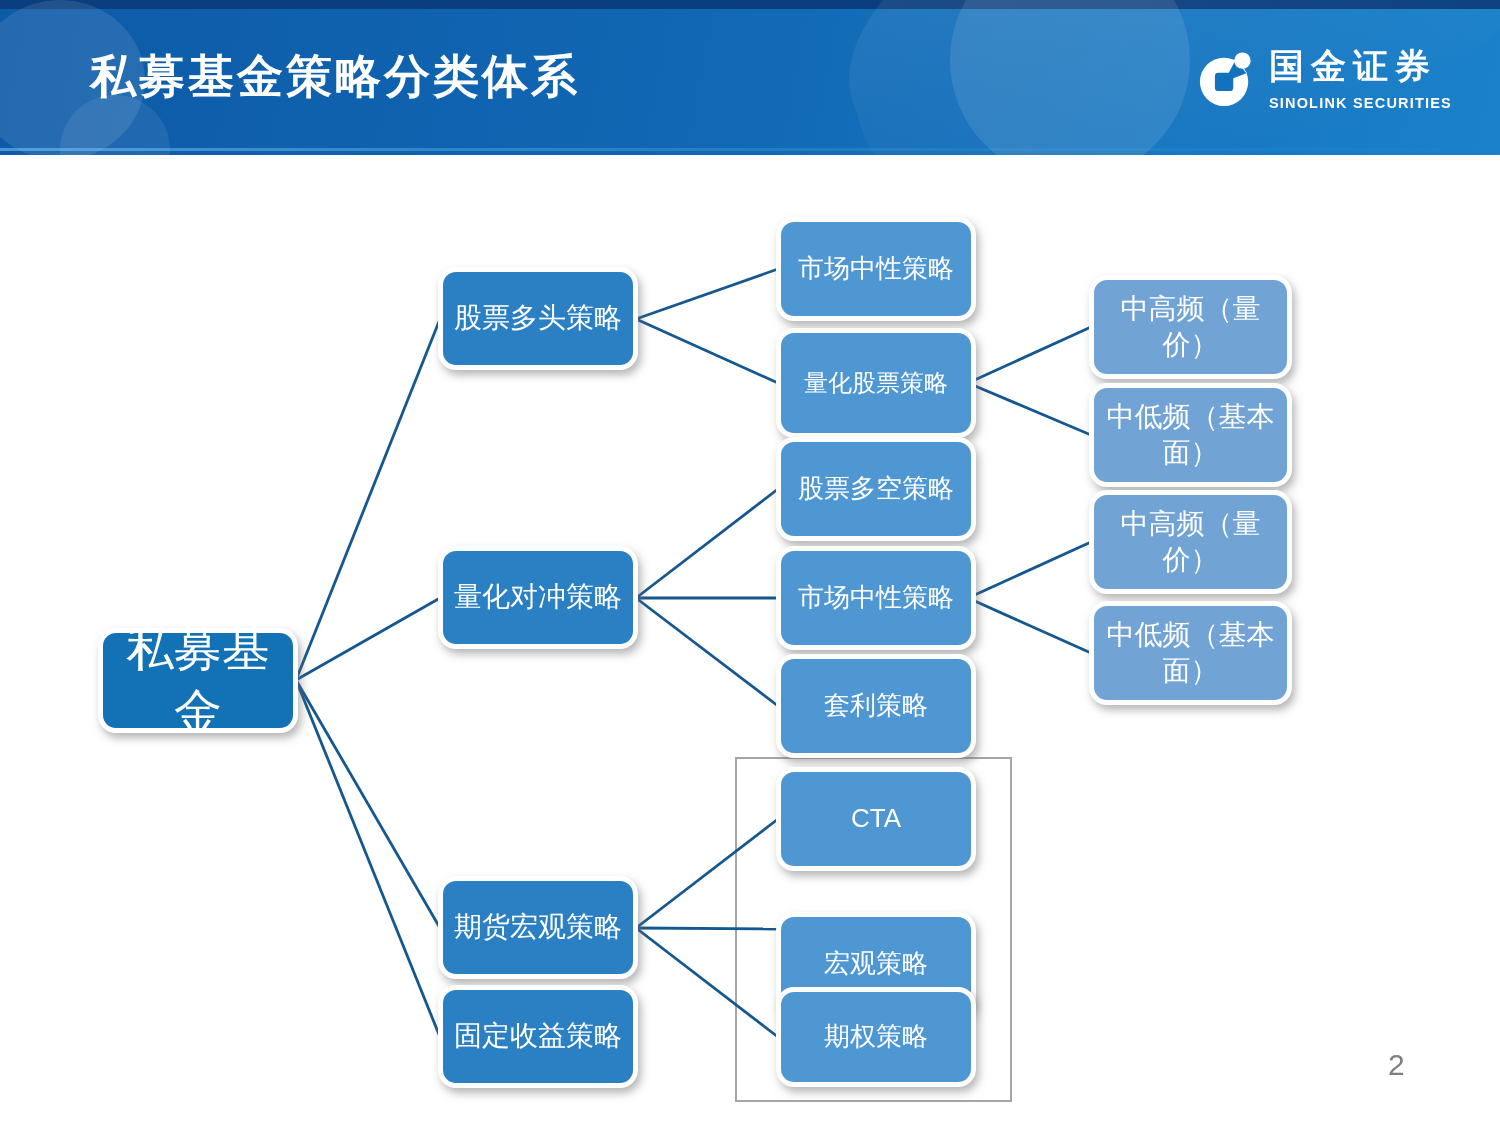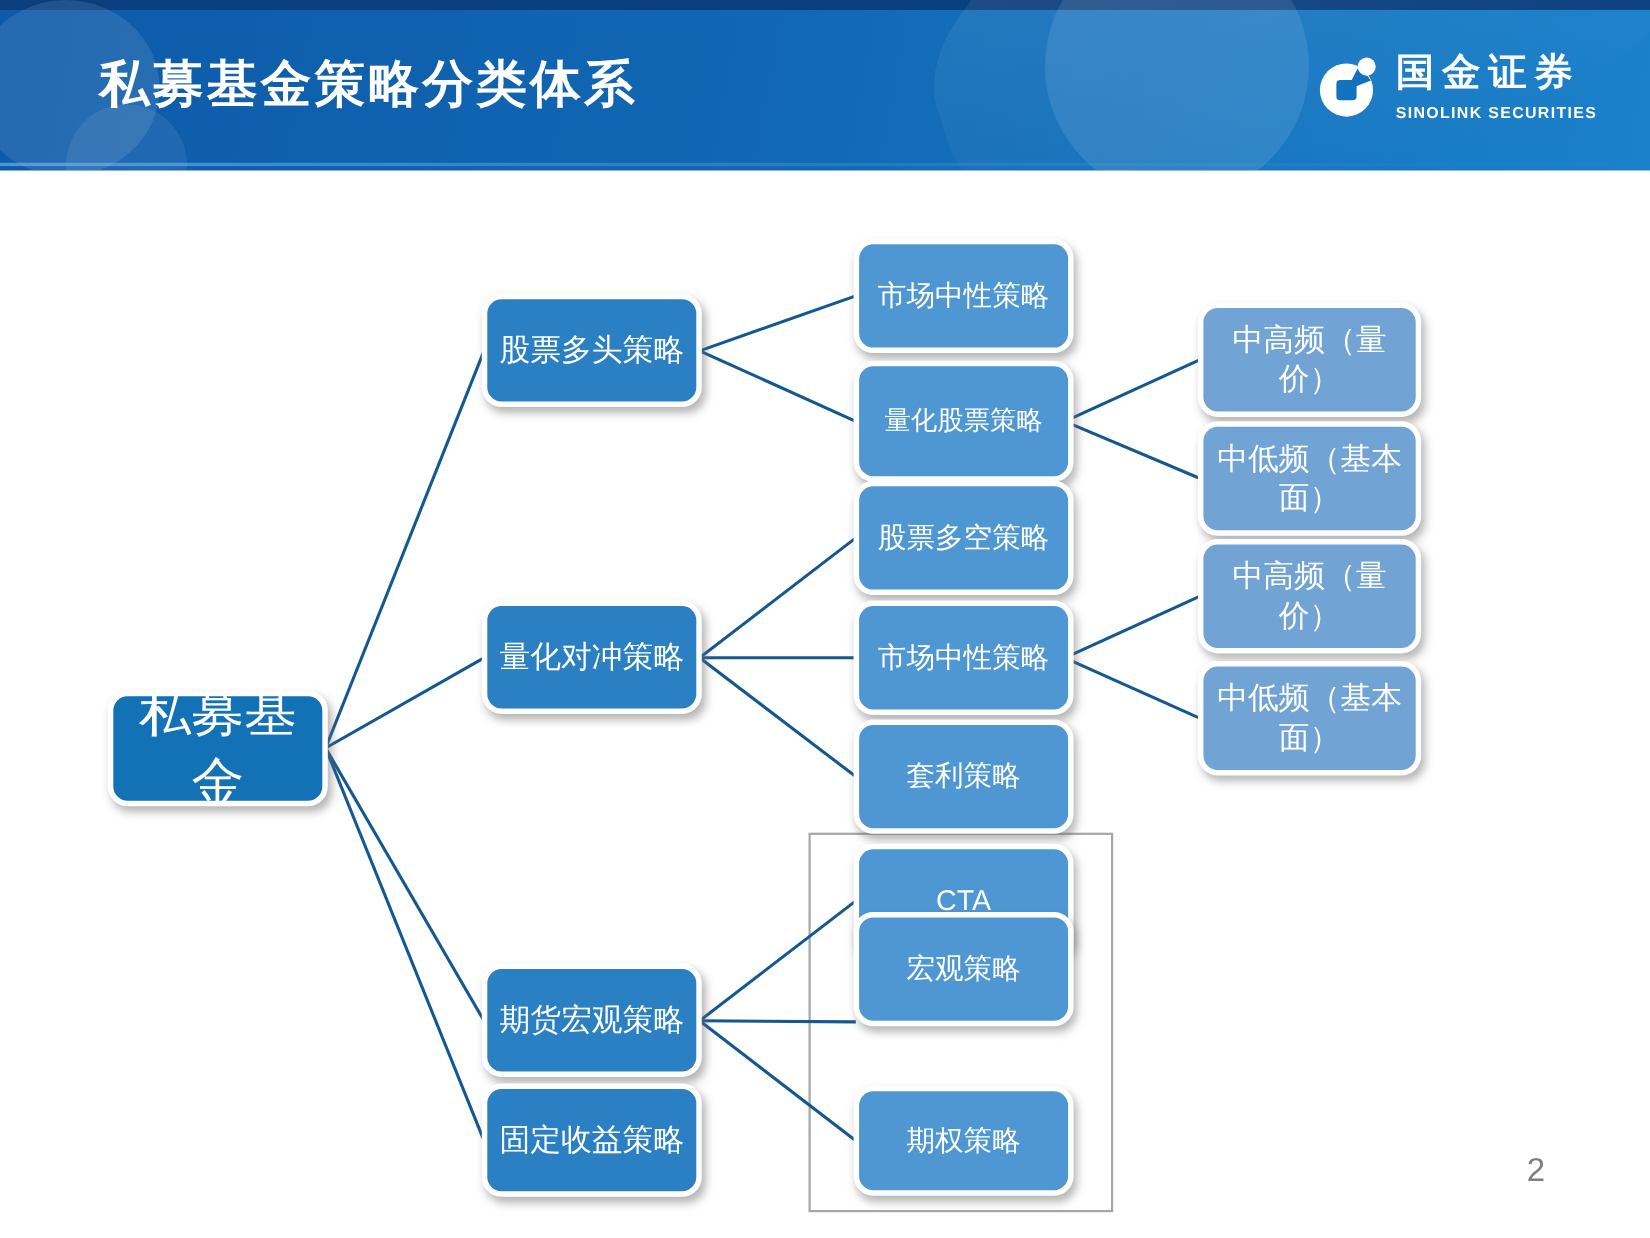"宏观策略" .n-l3-6 { top: 829px -> 912px }
